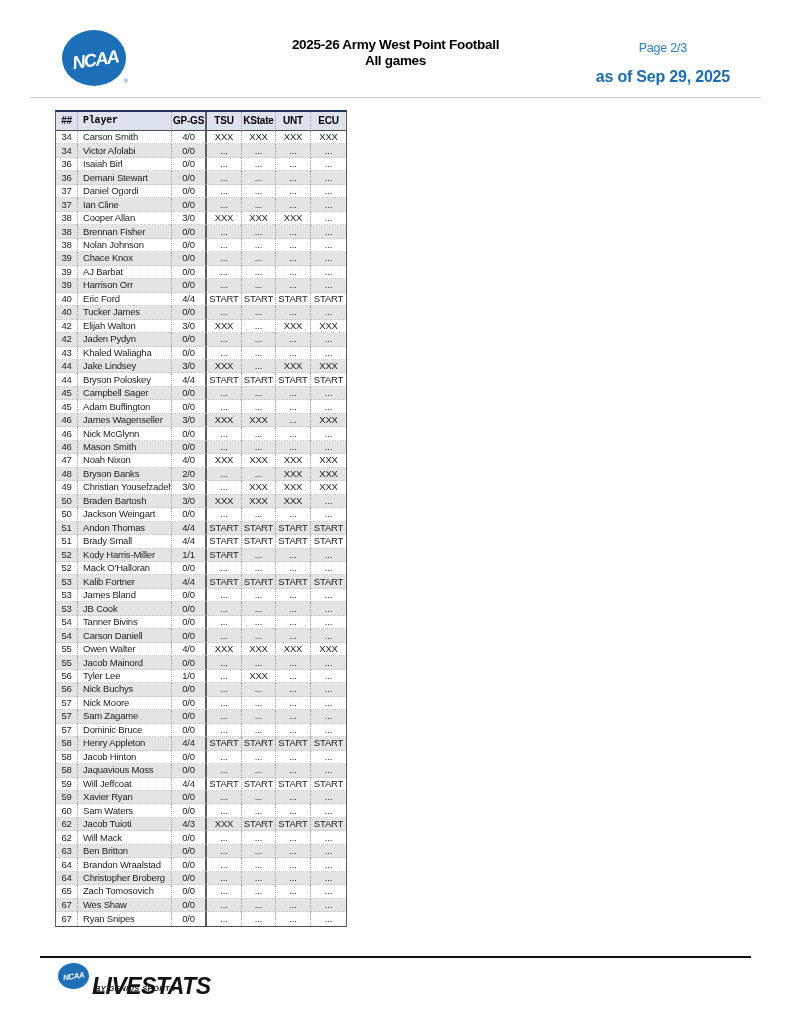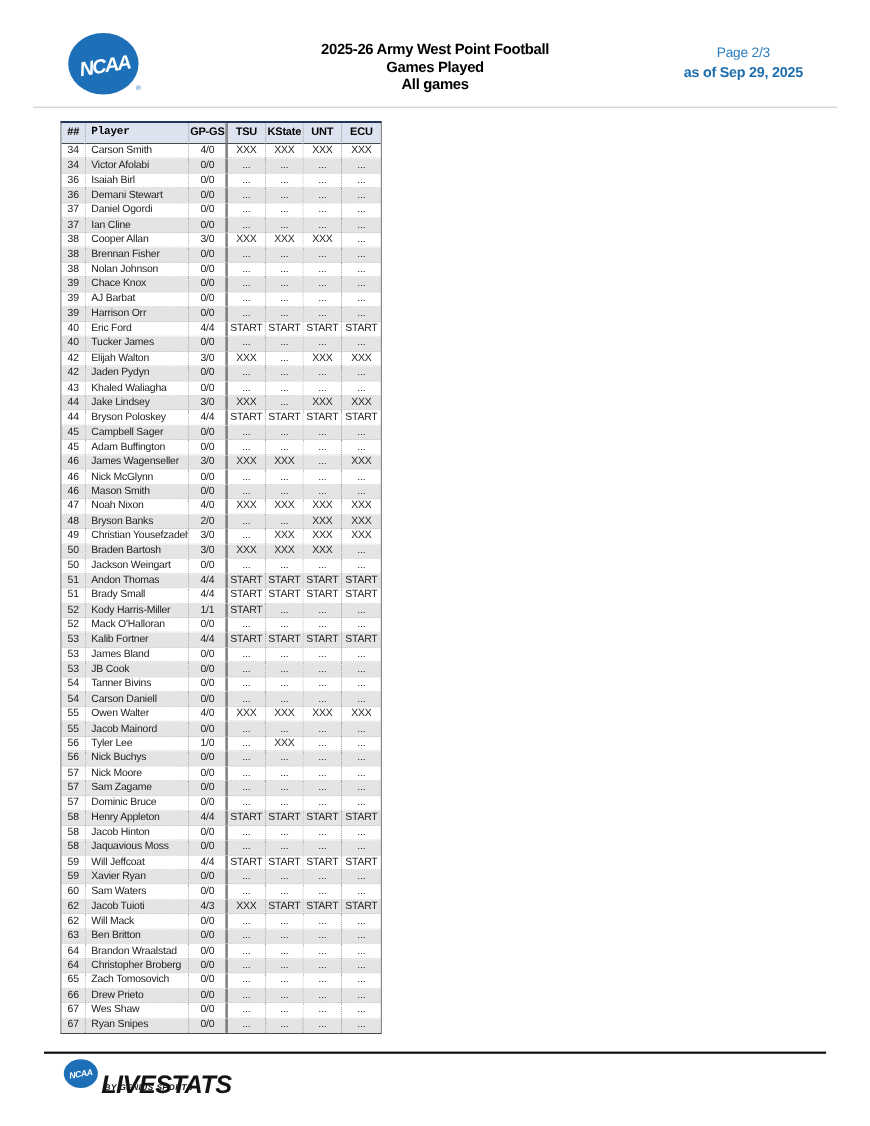"Games Played" div { html: <div>Games Played</div> -> none }
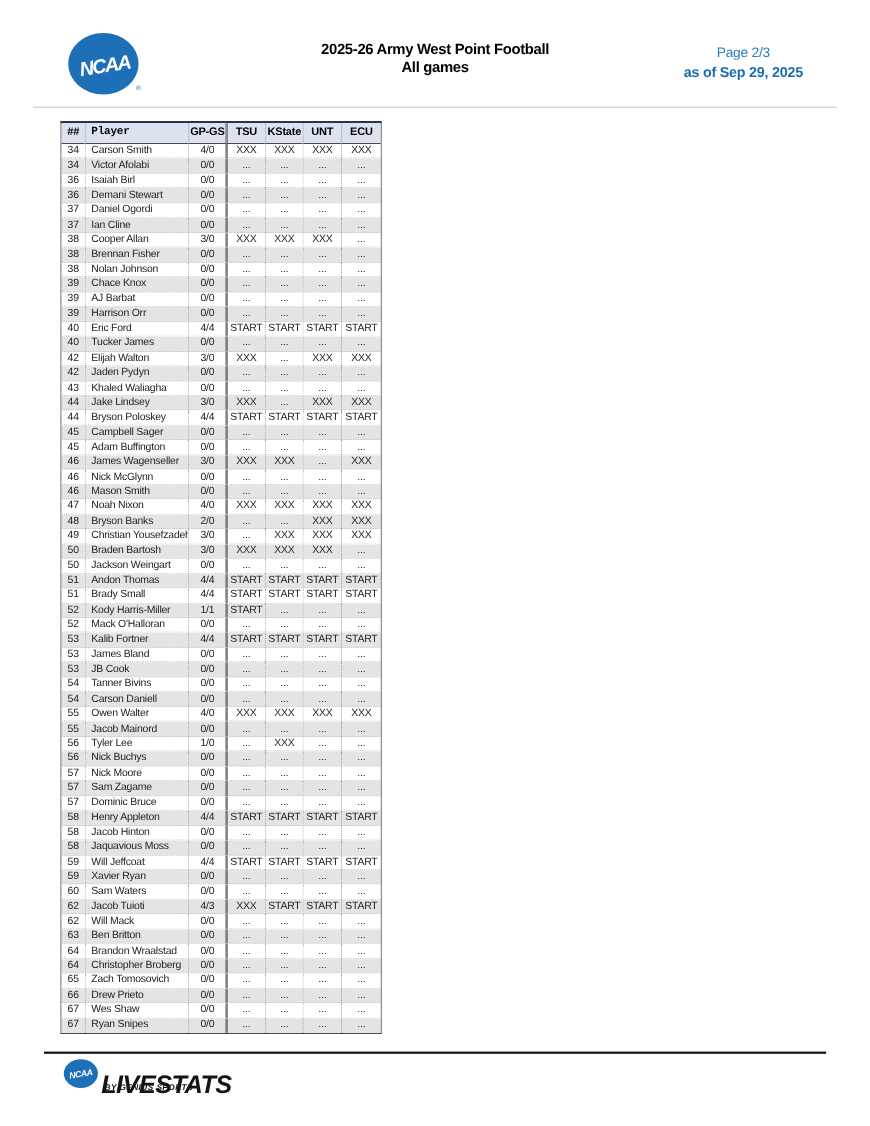"as of Sep 29, 2025" .as-of { font-size: 13px -> 16px; margin-top: 3px -> 13px }
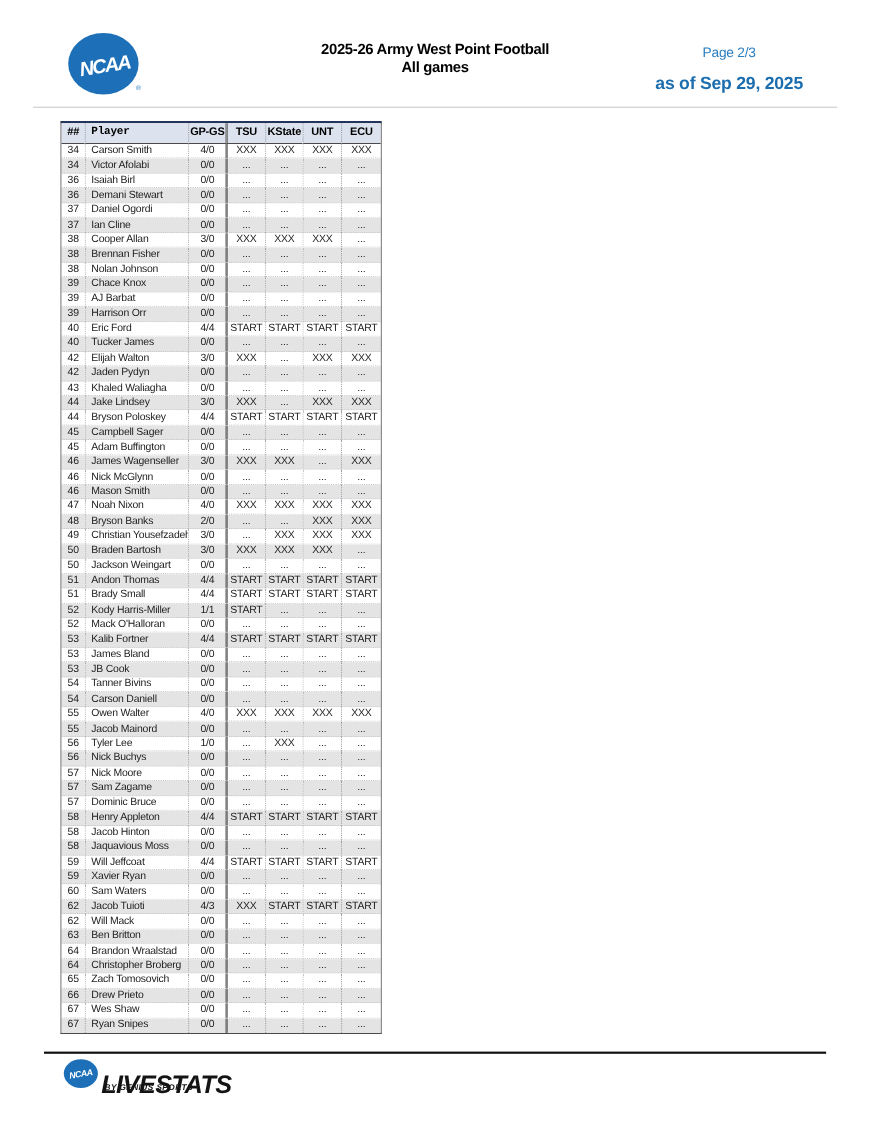"66" tr { html: <tr> <td>66</td> <td>Drew Prieto</td> <td>0/0</td> <td>...</td> <td>...</td> <td>...</td> <td>...</td> </tr> -> none }
